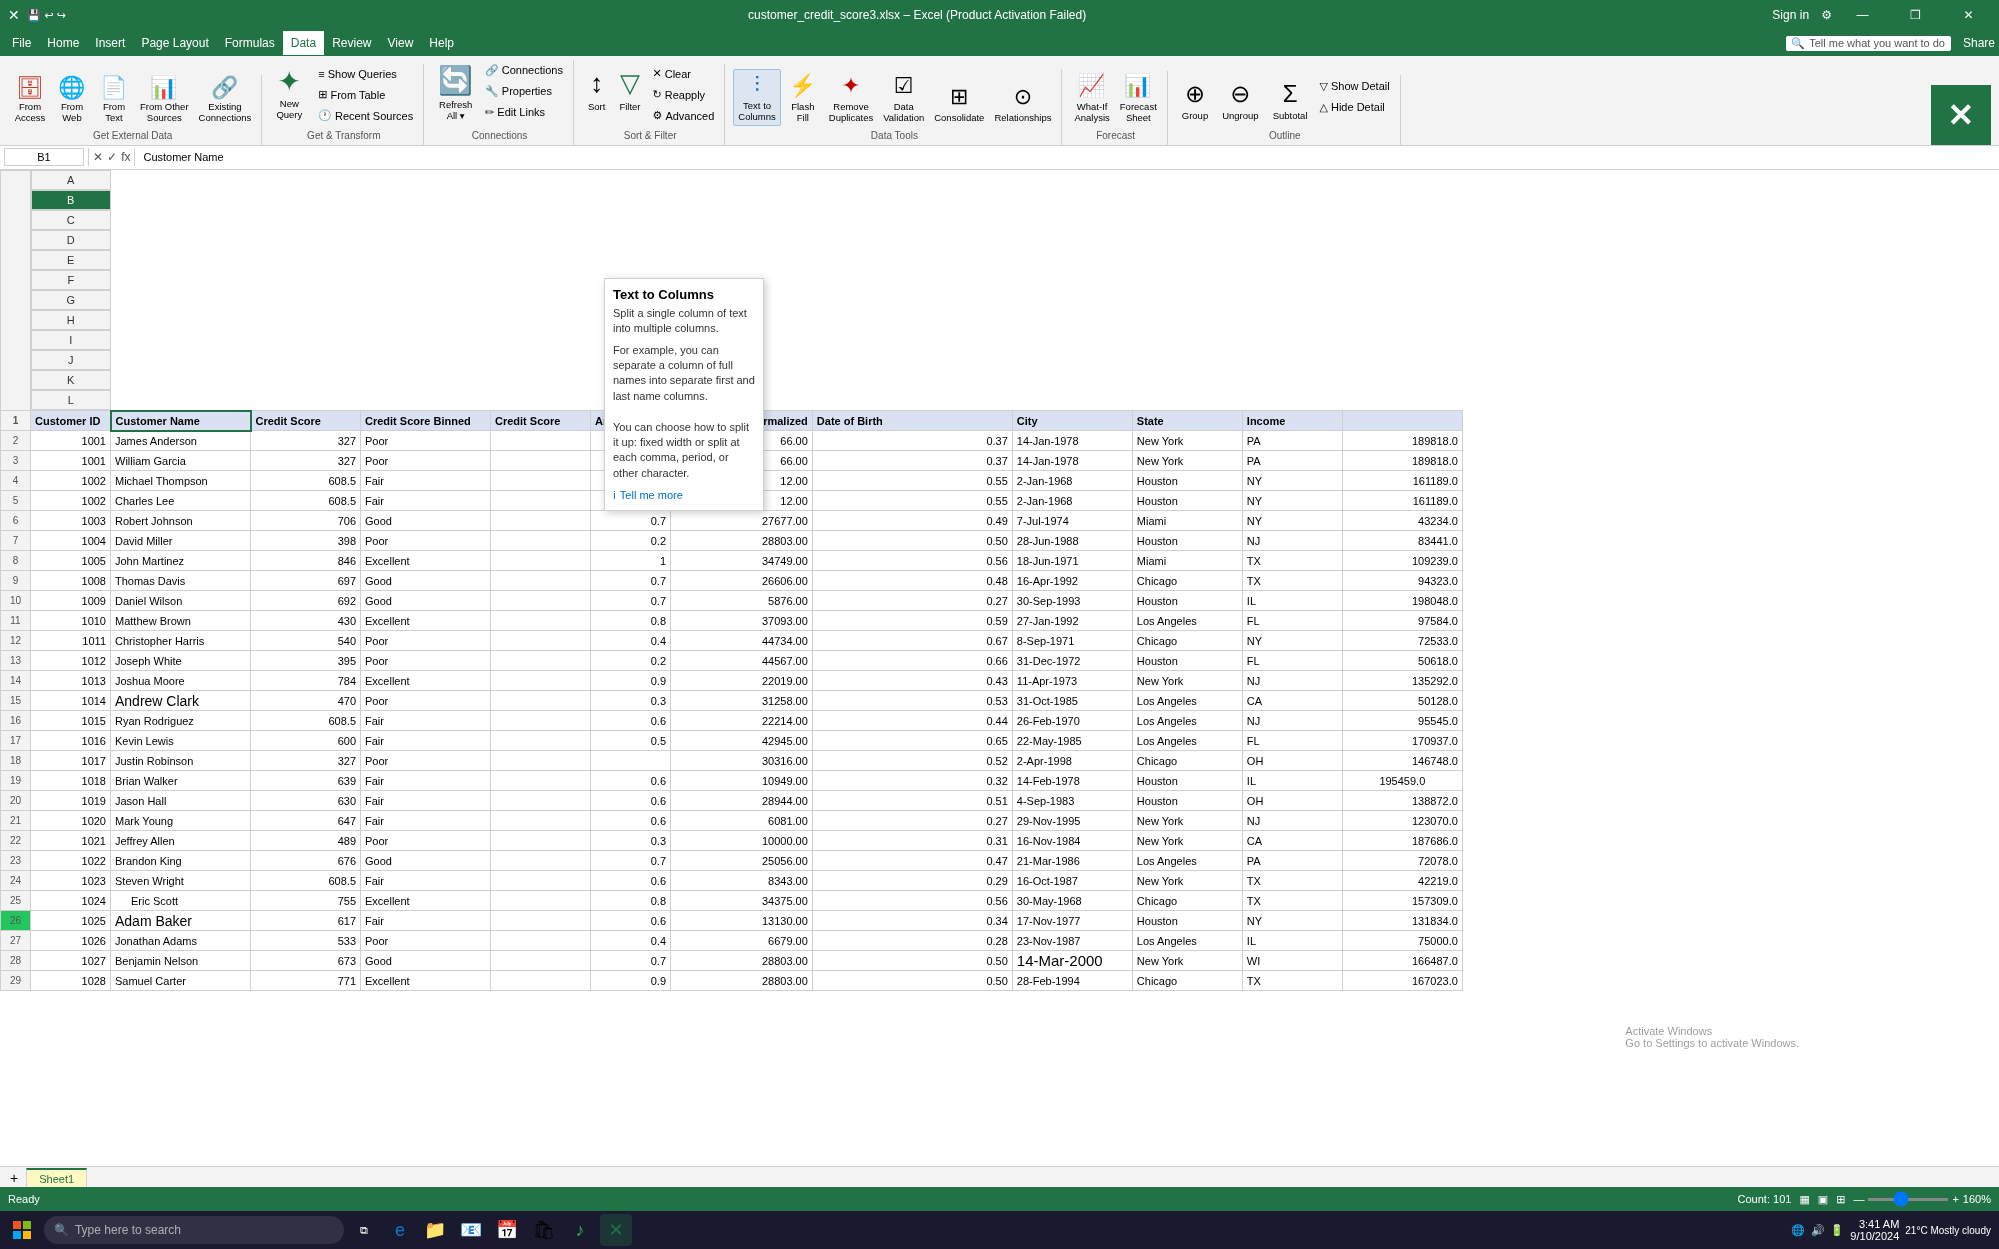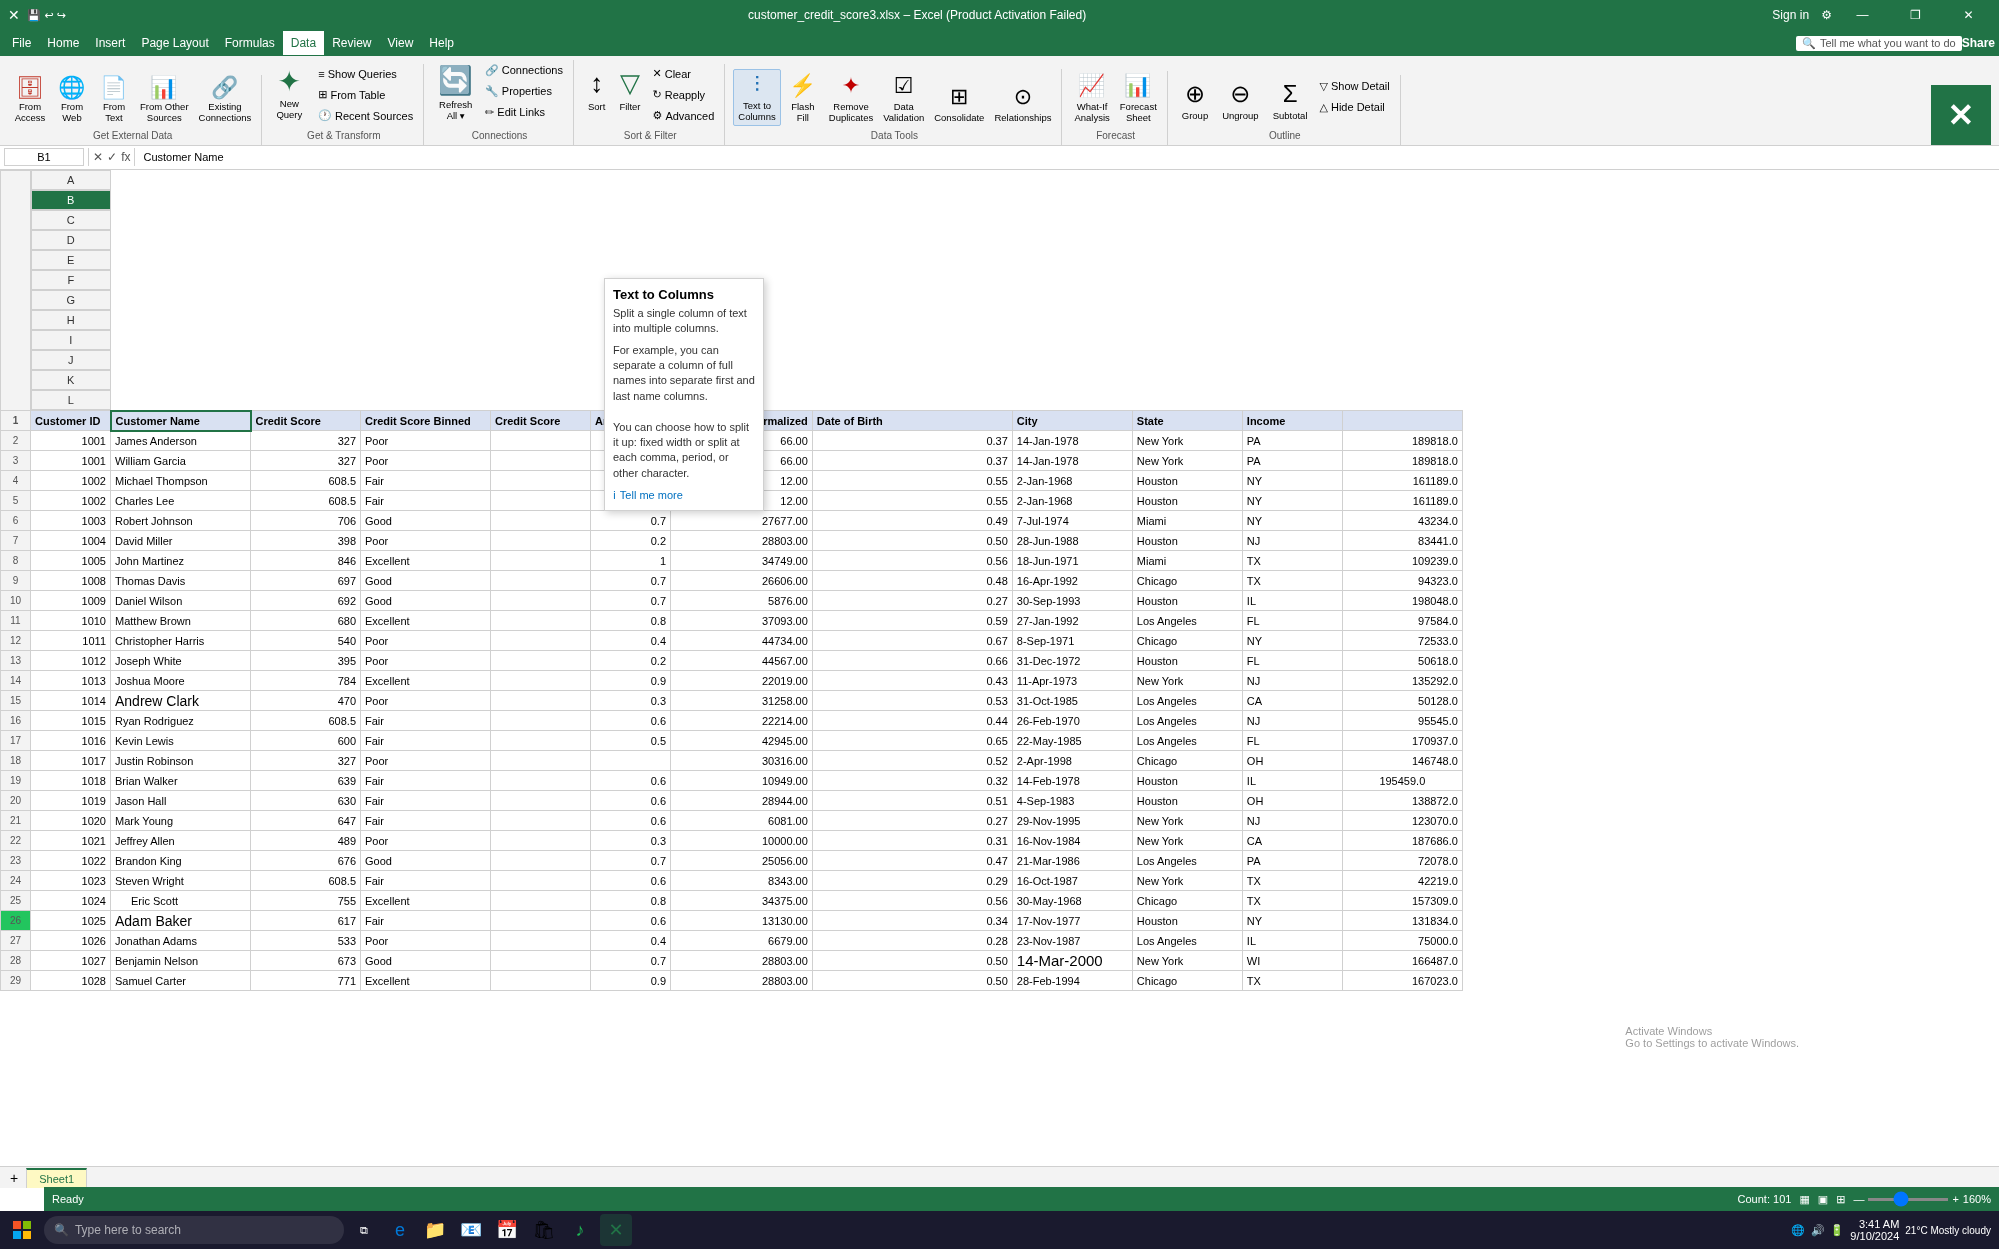"Share" div { font-weight: bold -> none; margin-left: 0 -> 12px }
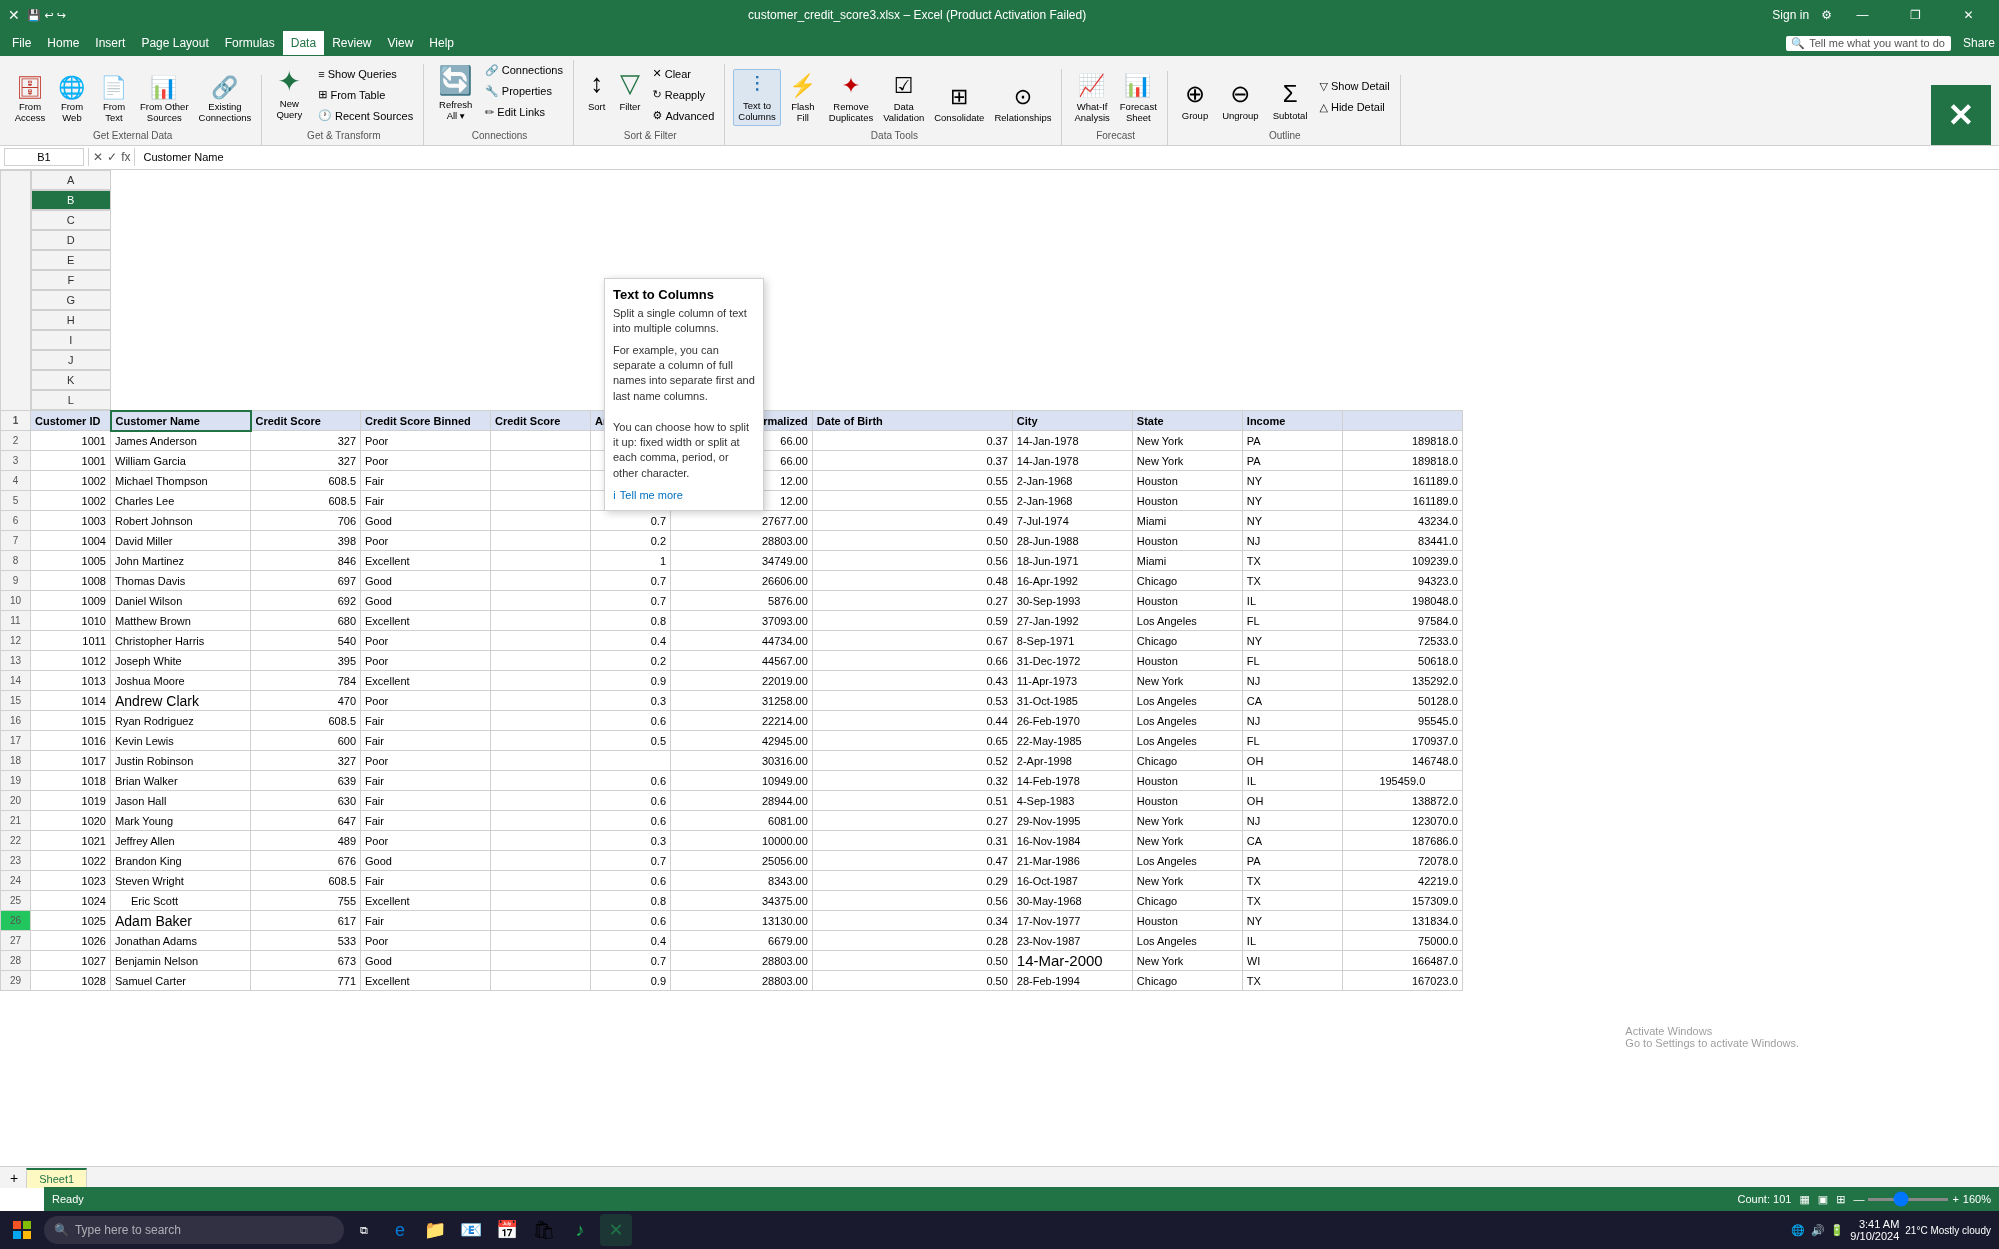"680" td { text: 680 -> 430 }
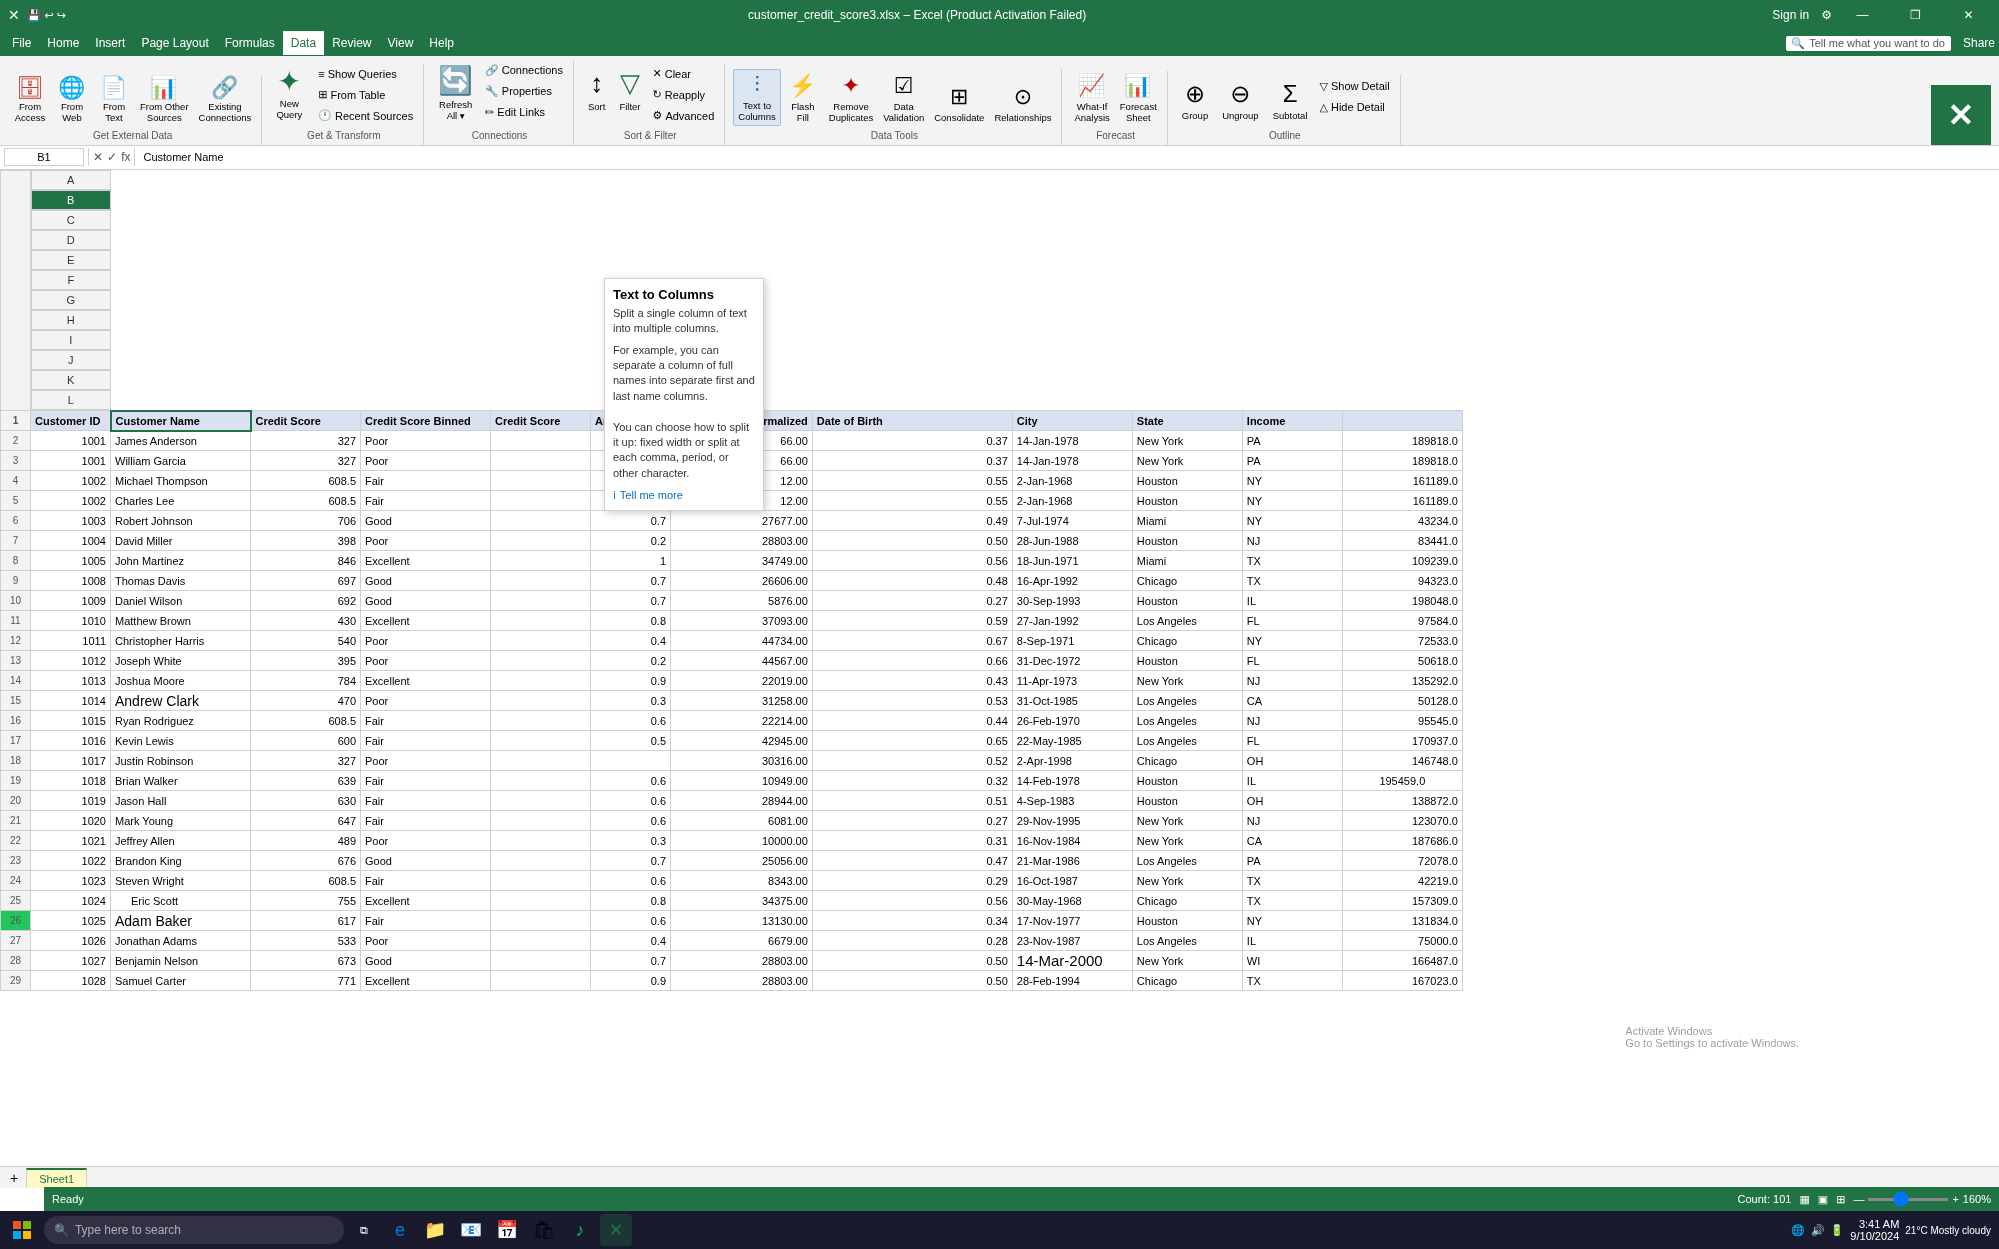"Ready" .status-bar { margin-left: 44px -> none }
